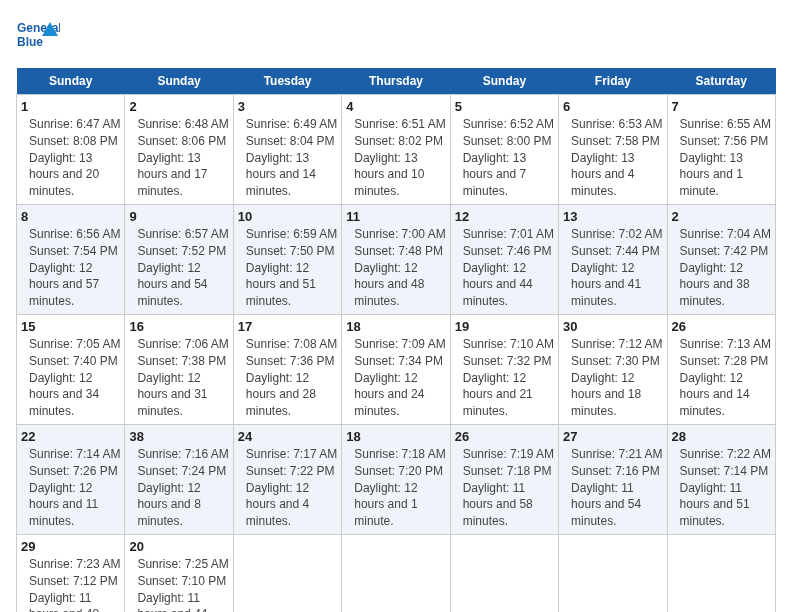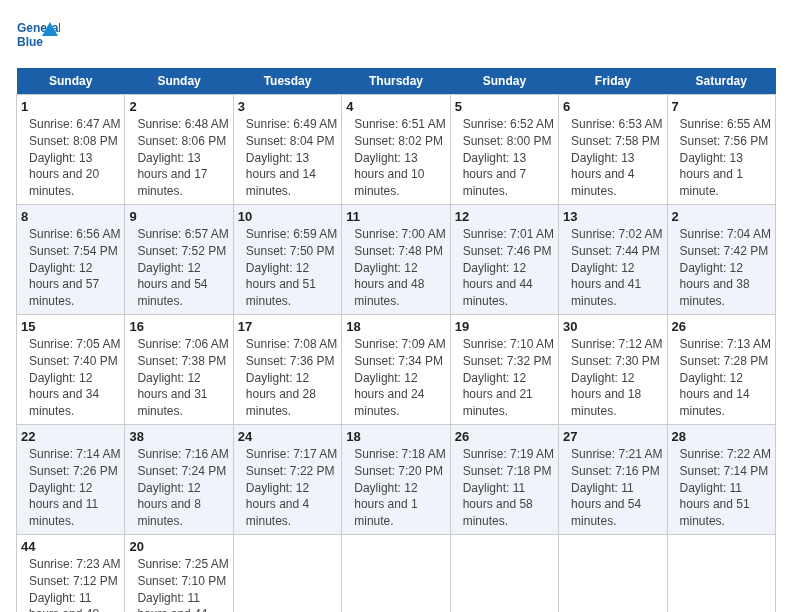"44" span.day-num { text: 44 -> 29 }
